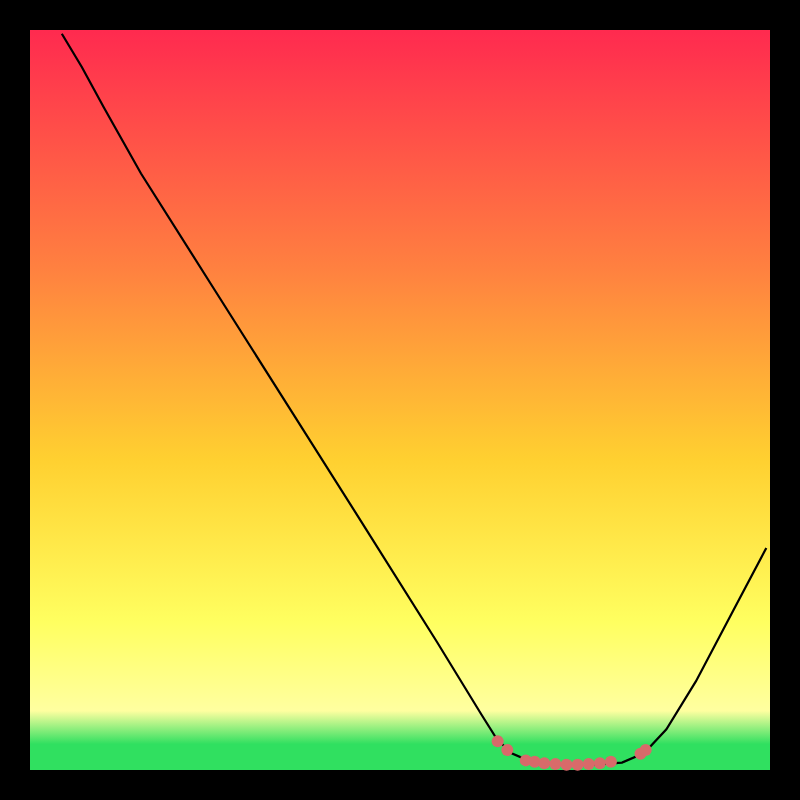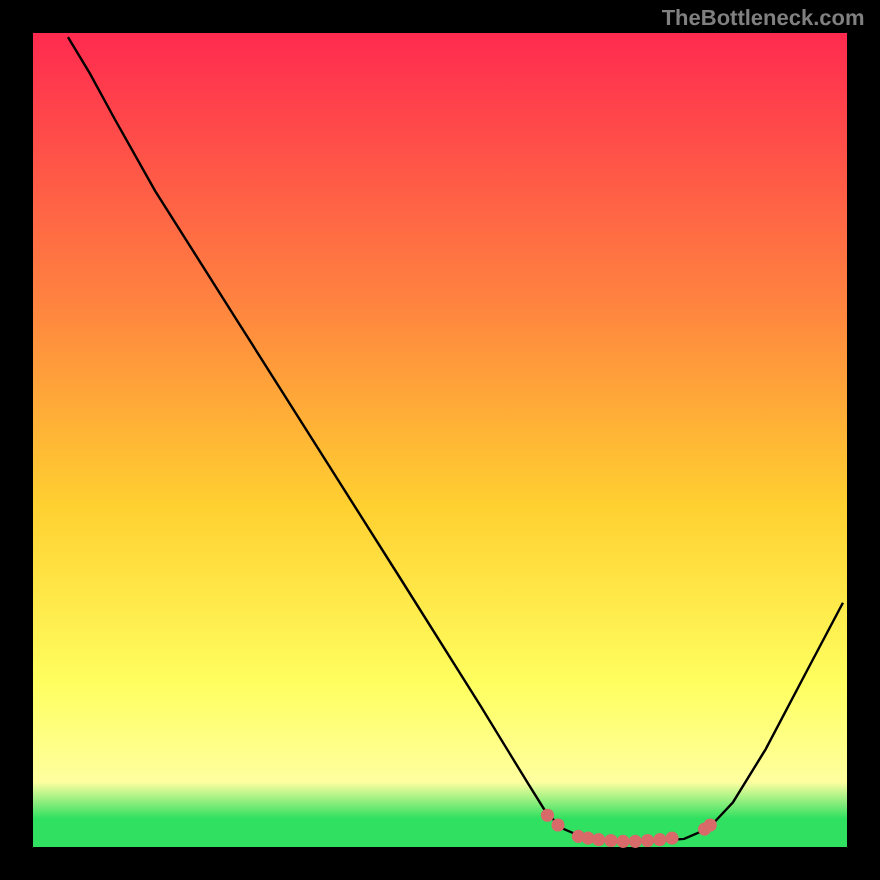"TheBottleneck.com" div.watermark { html: <div>TheBottleneck.com</div> -> none }
